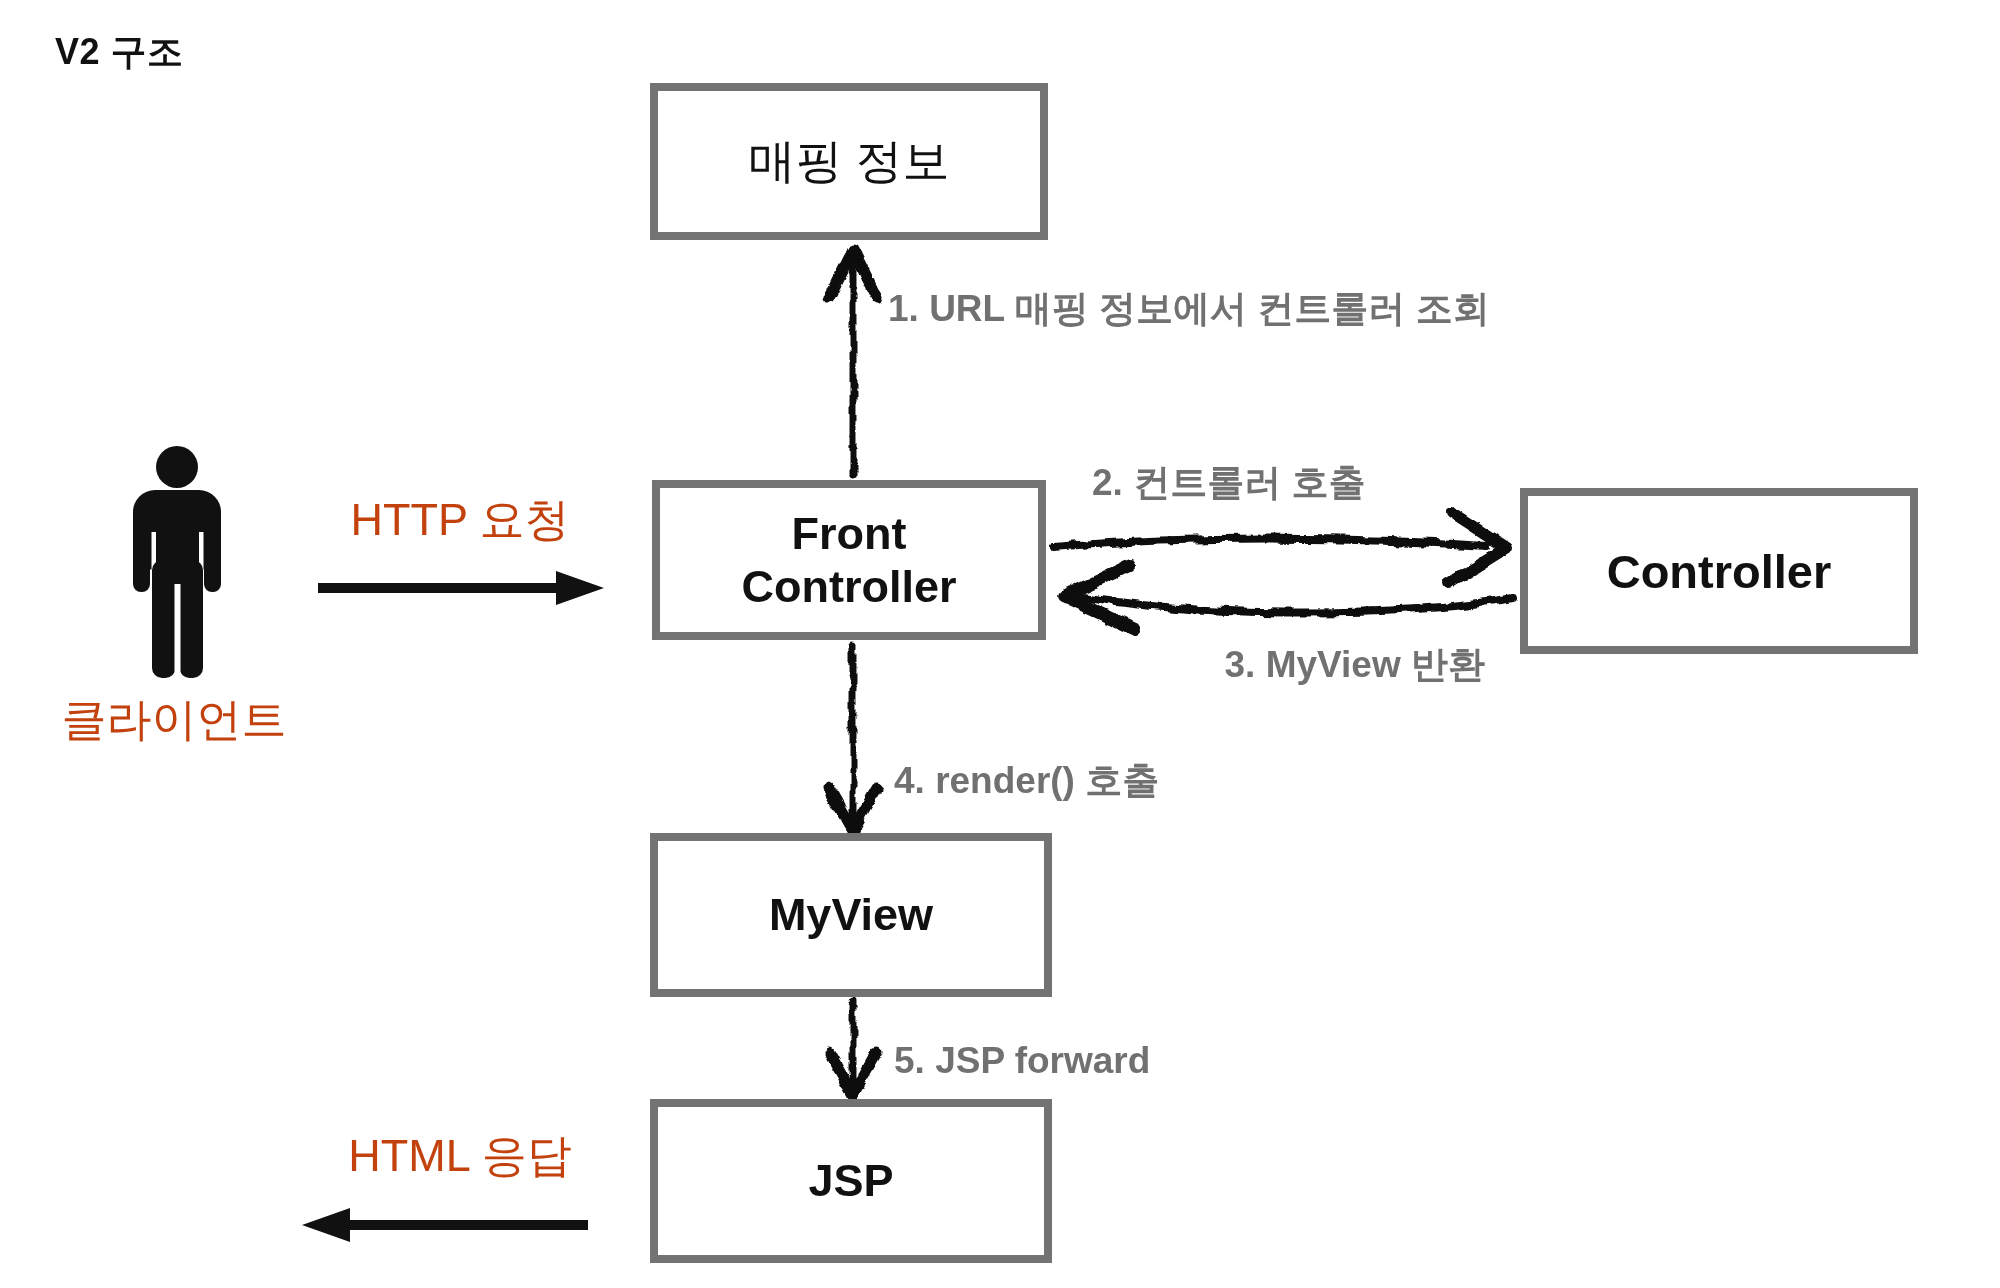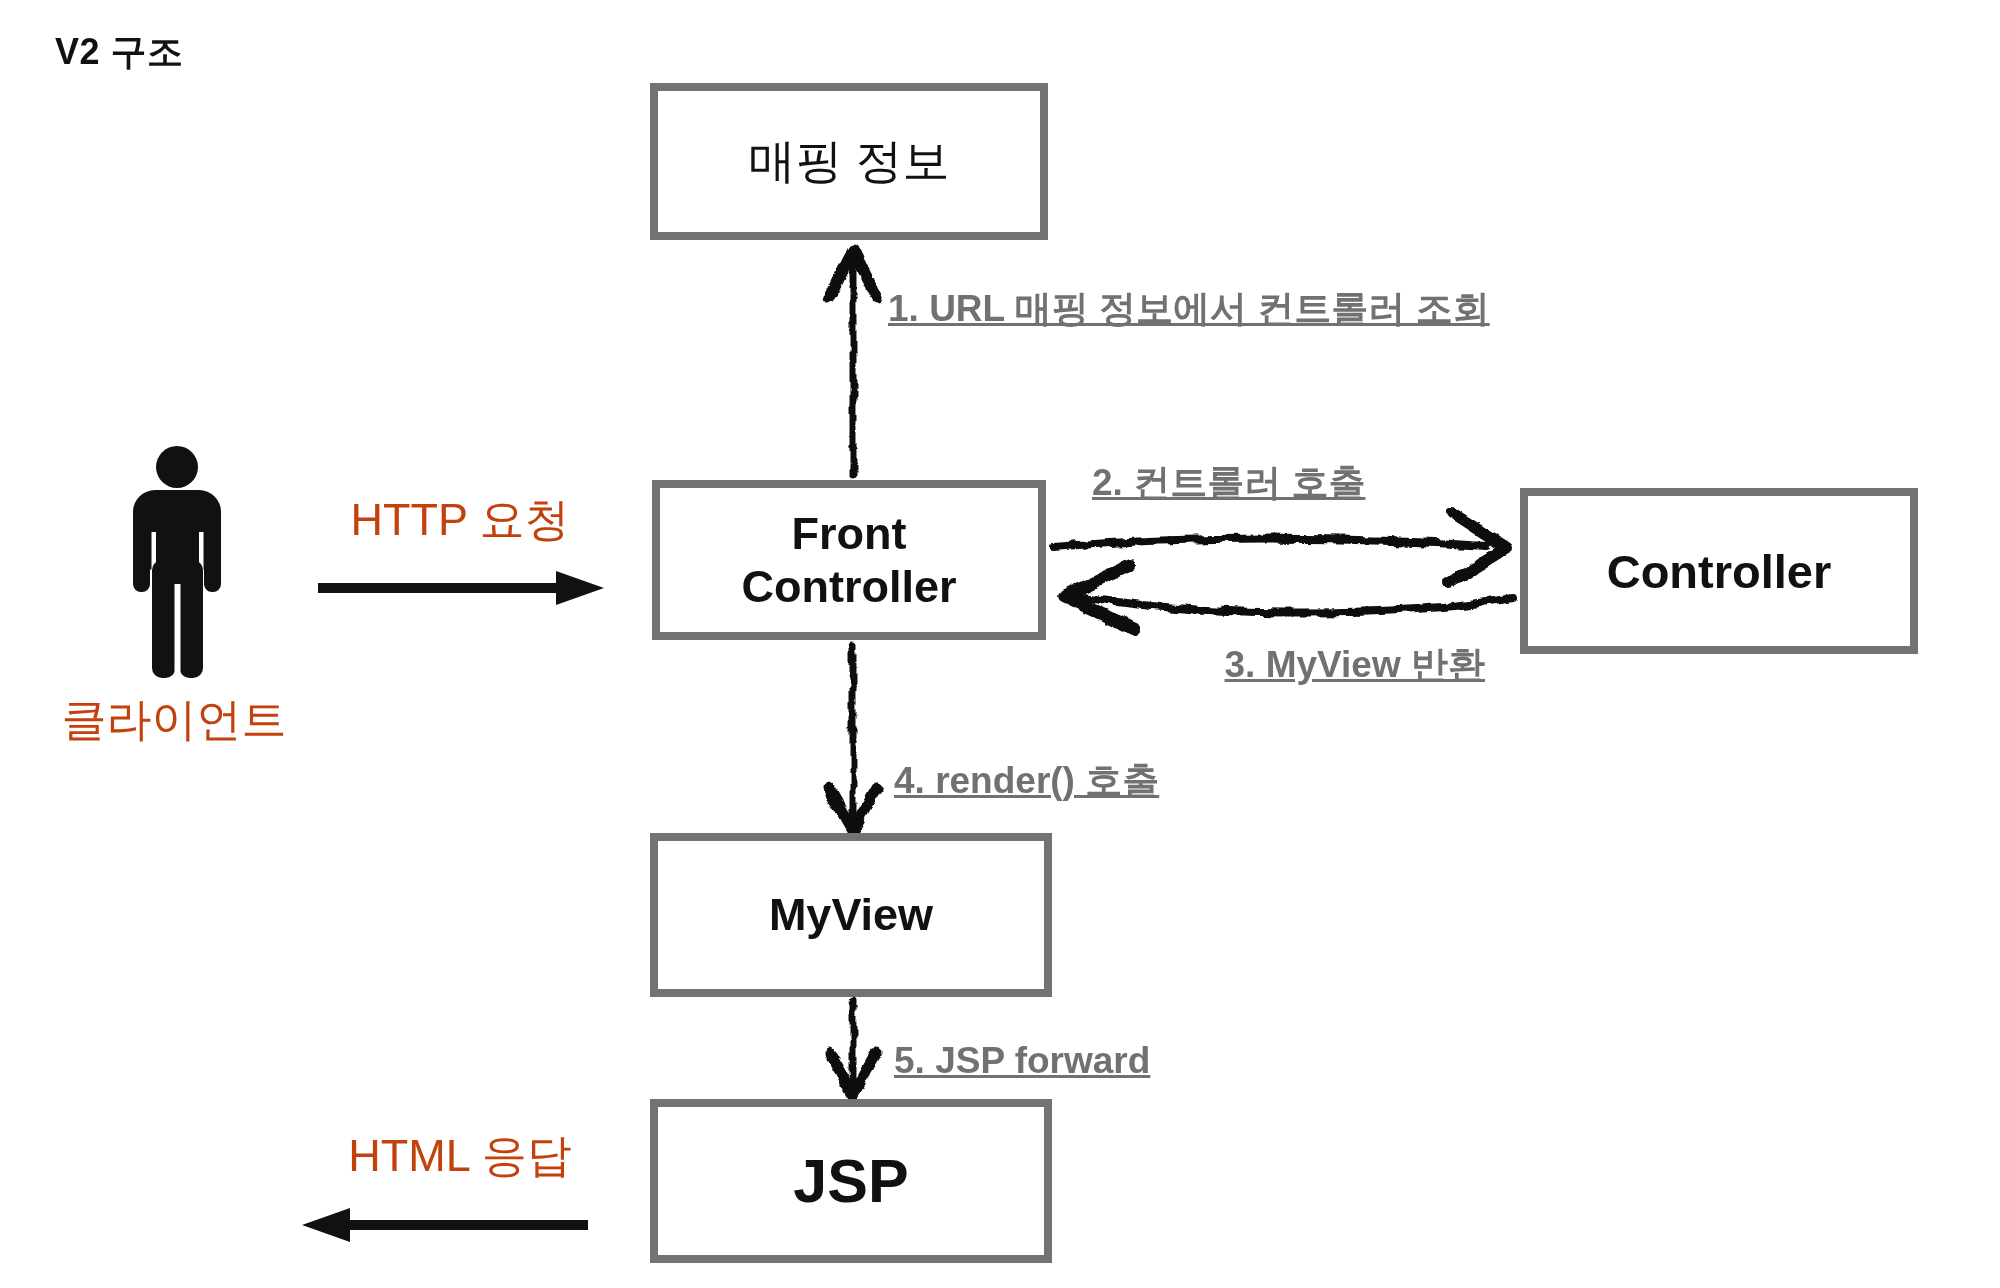"1. URL 매핑 정보에서 컨트롤러" .step-label { text-decoration: underline -> none }
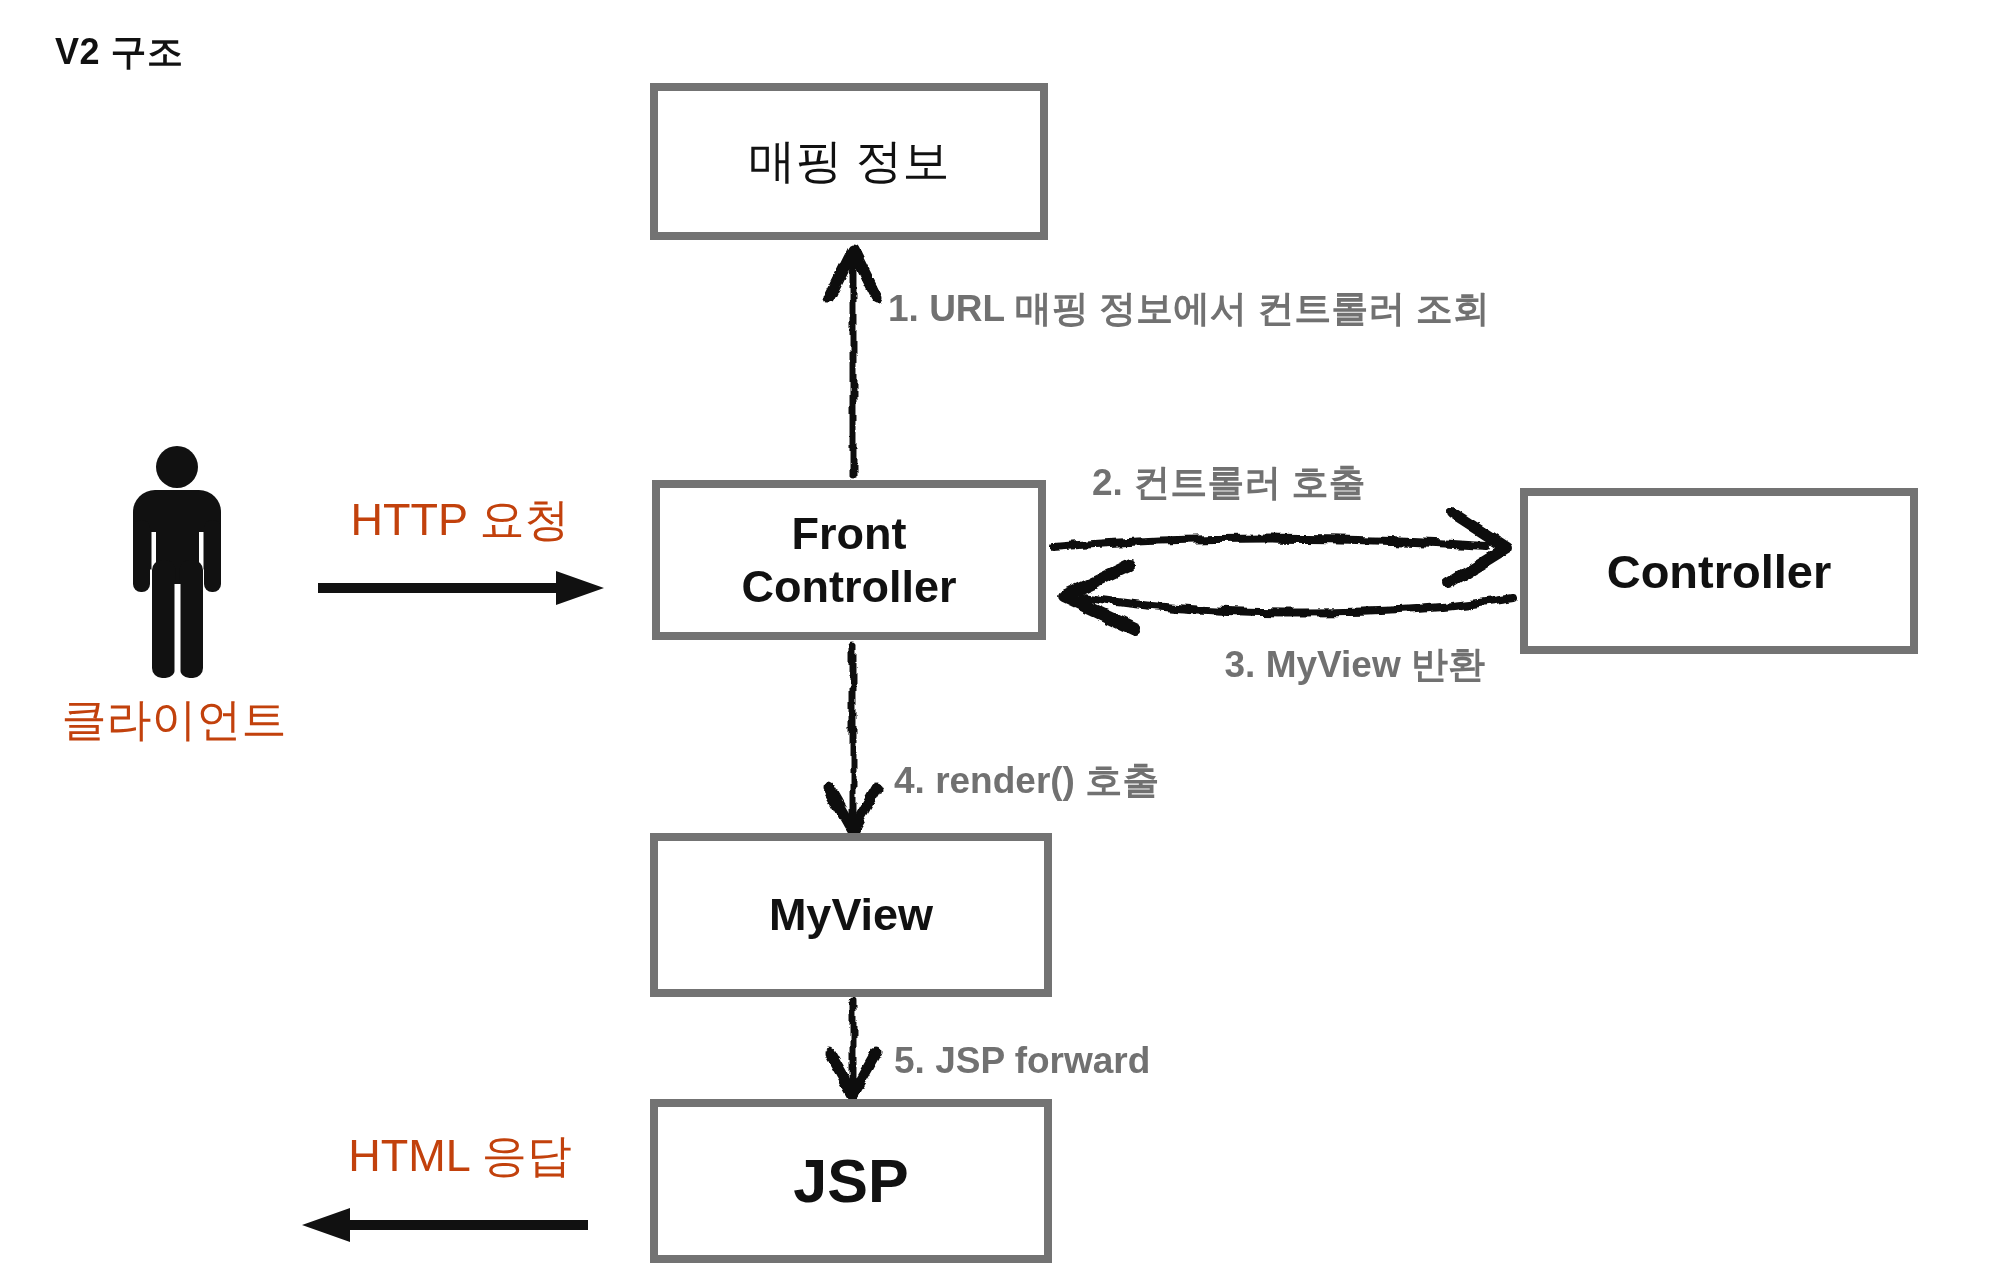"JSP" .box-jsp { font-size: 61px -> 45px }
